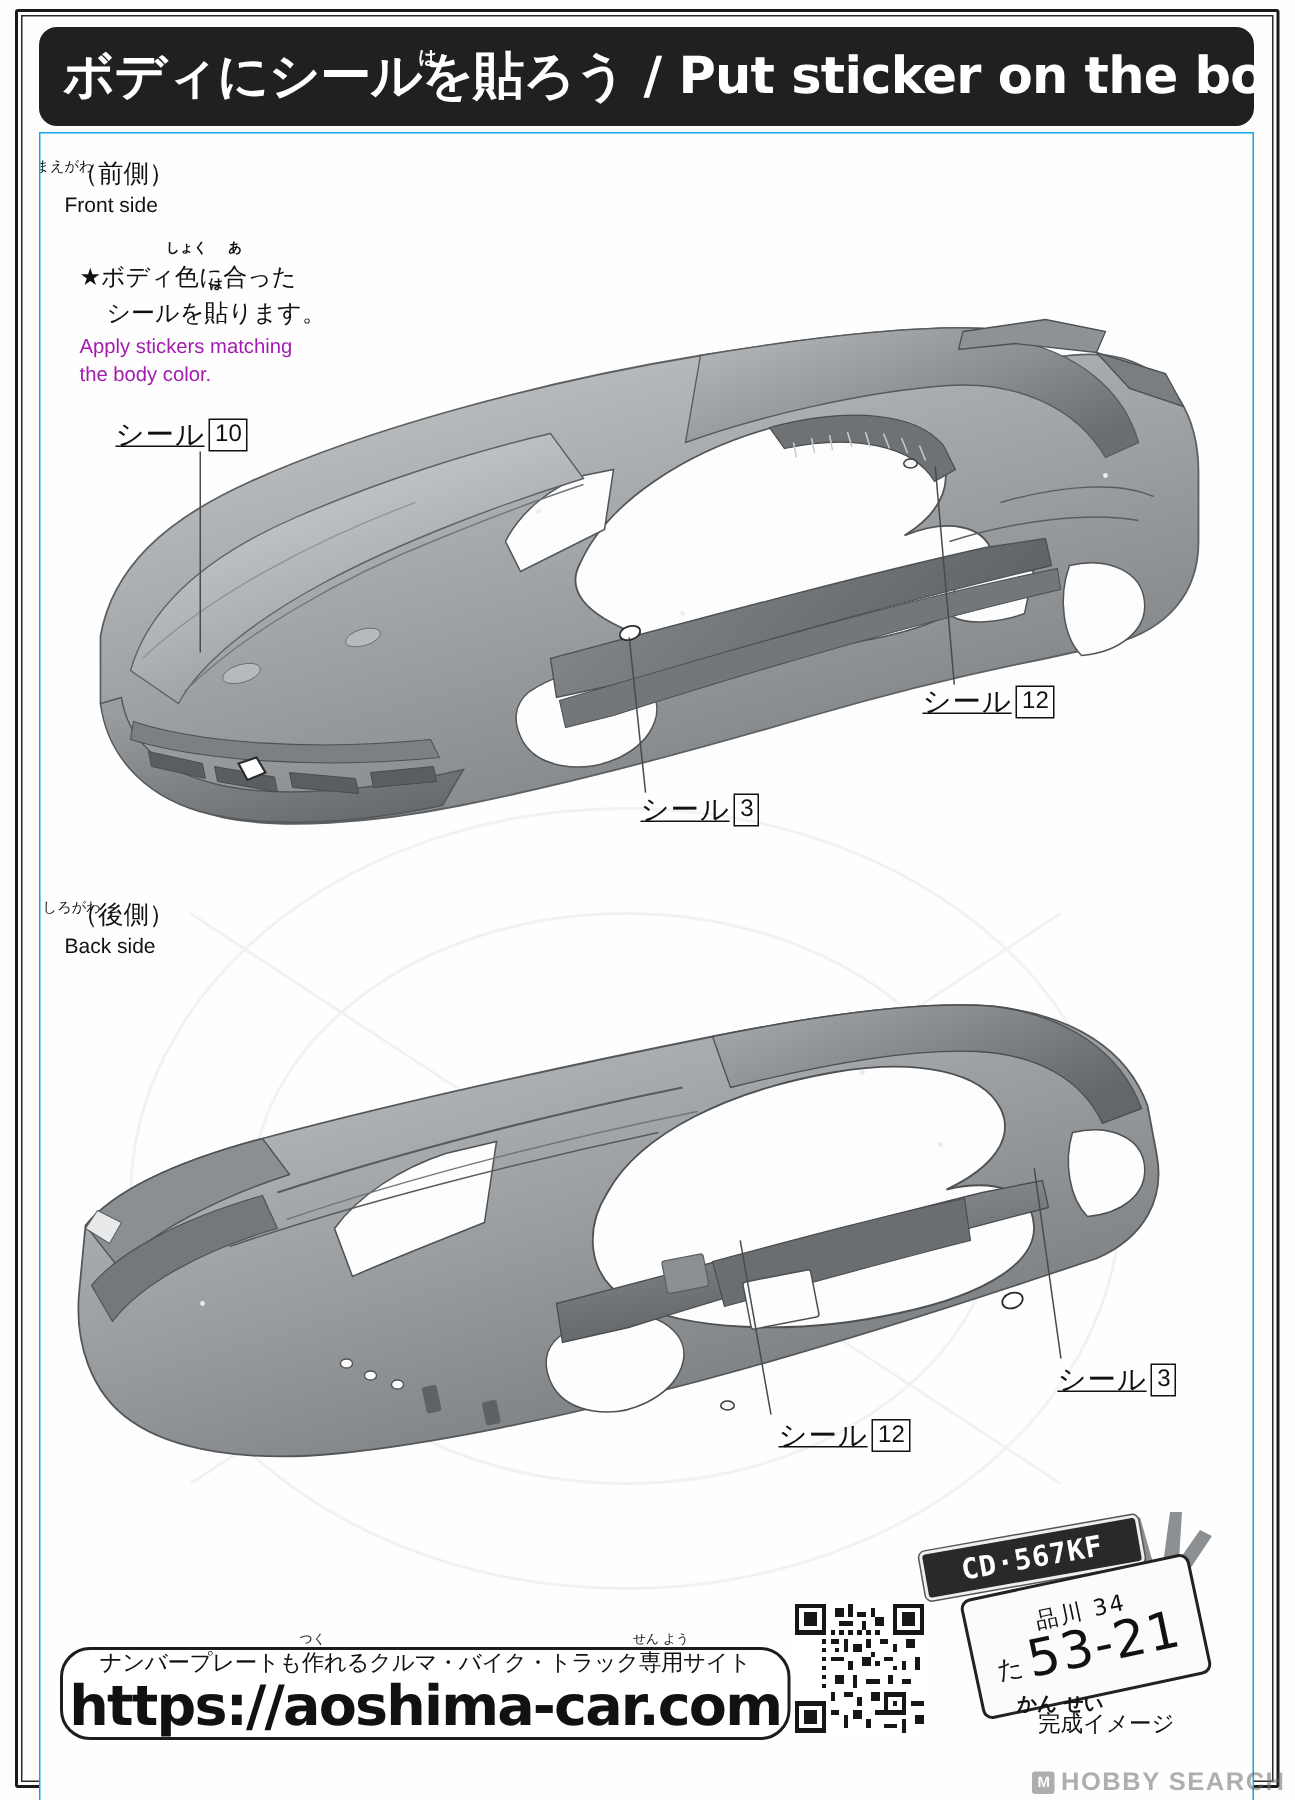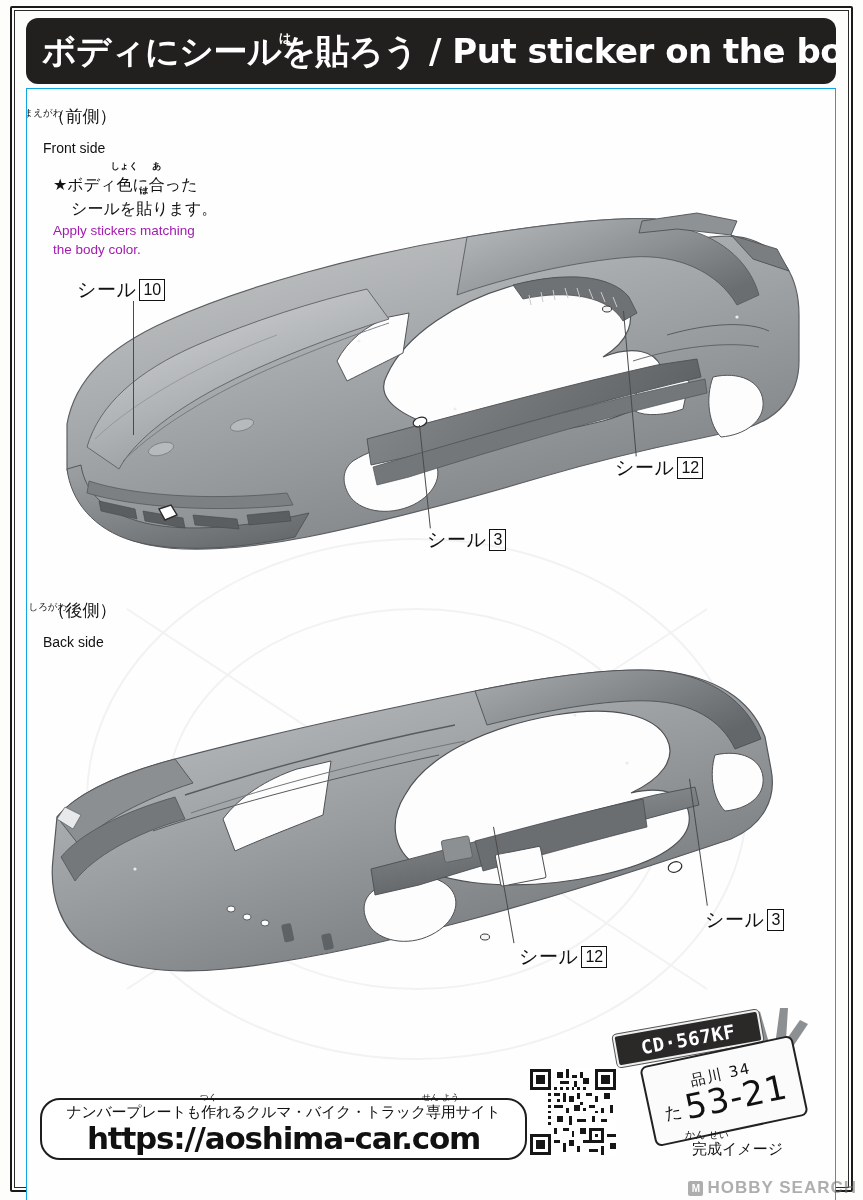"Front side" .side-label .en { margin-top: 13px -> 1px }
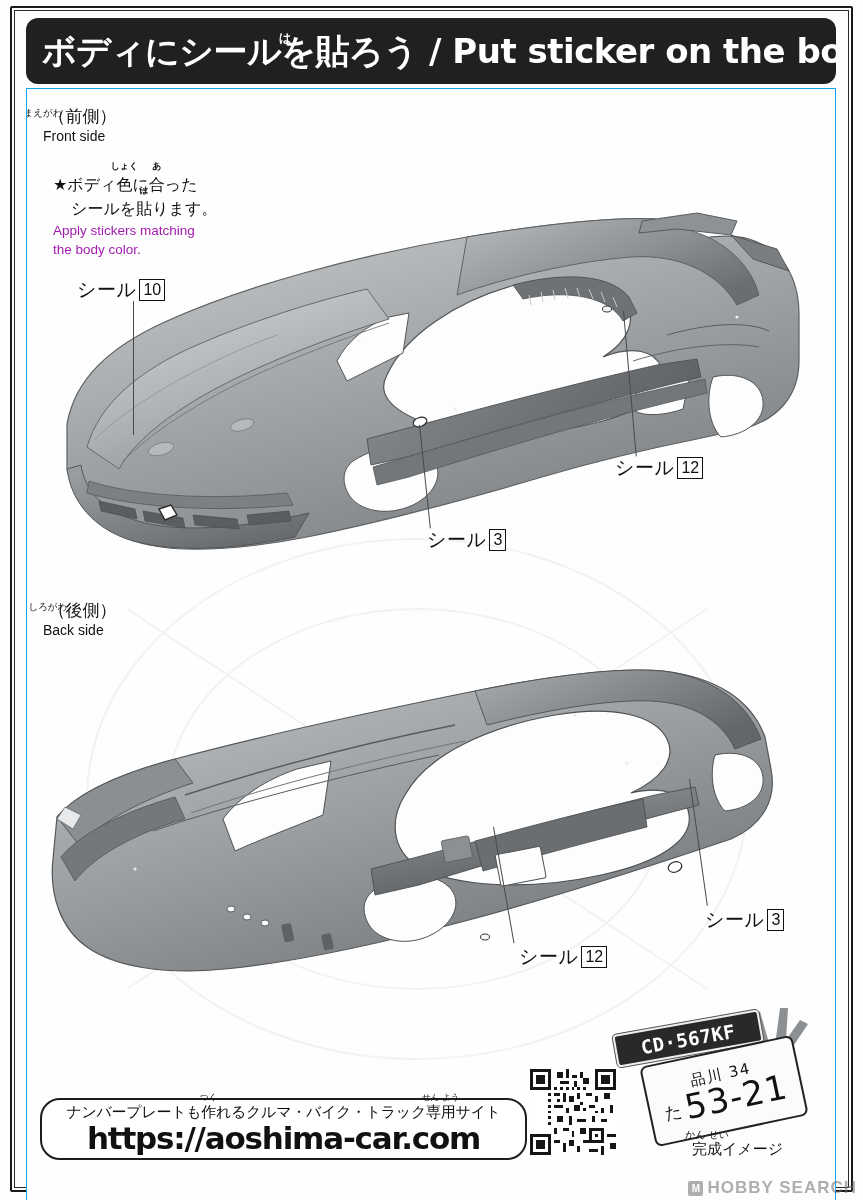"シール" .callout .ctext { text-decoration: none -> underline }
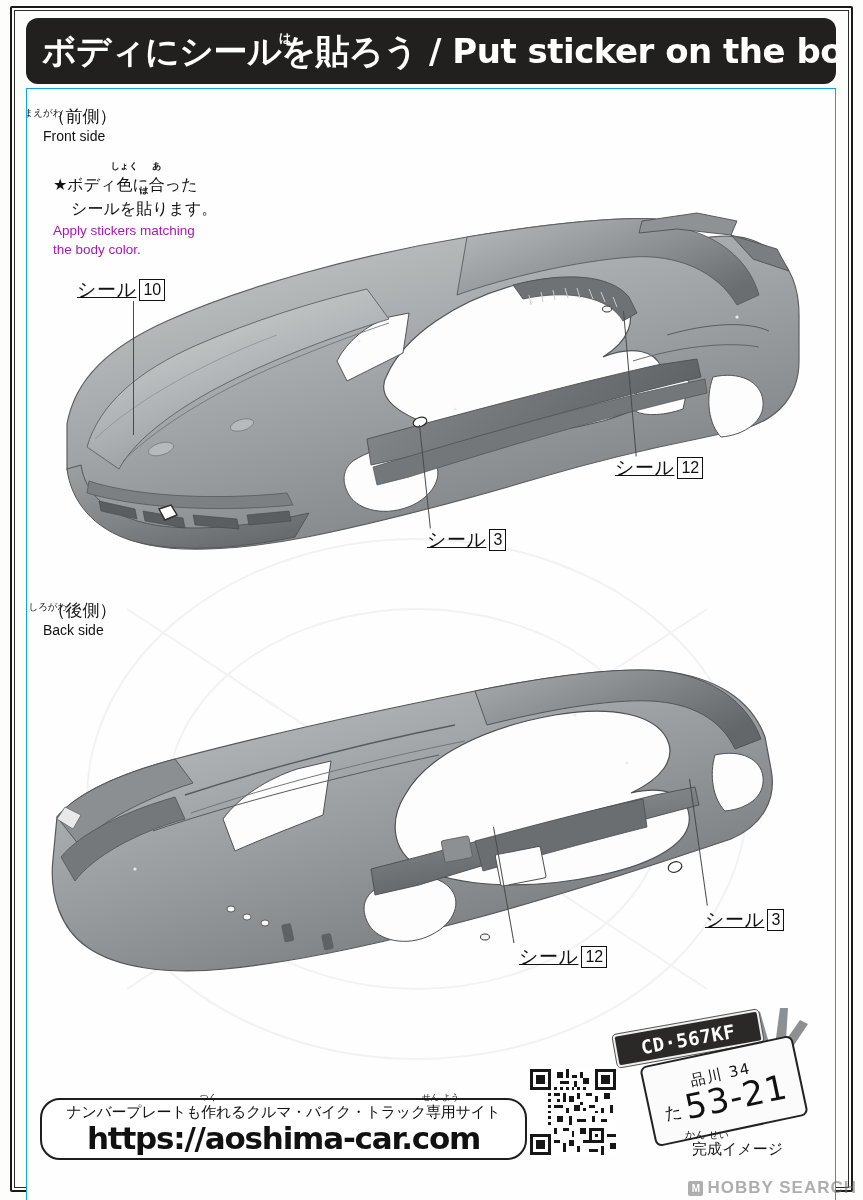"https://aoshima-car.com" .banner-url { font-size: 31px -> 37px }
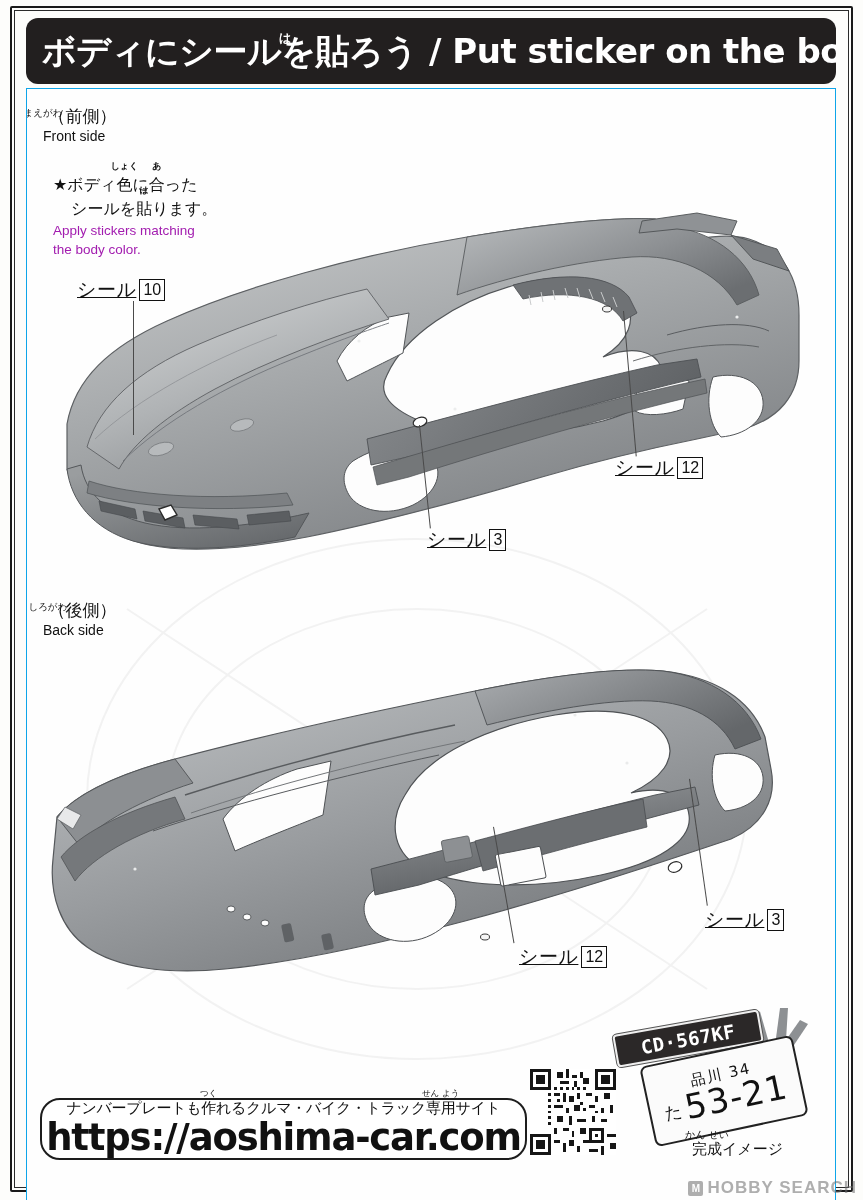"かん せい" .caption-done .furi { font-size: 10px -> 13px; font-weight: normal -> bold }
